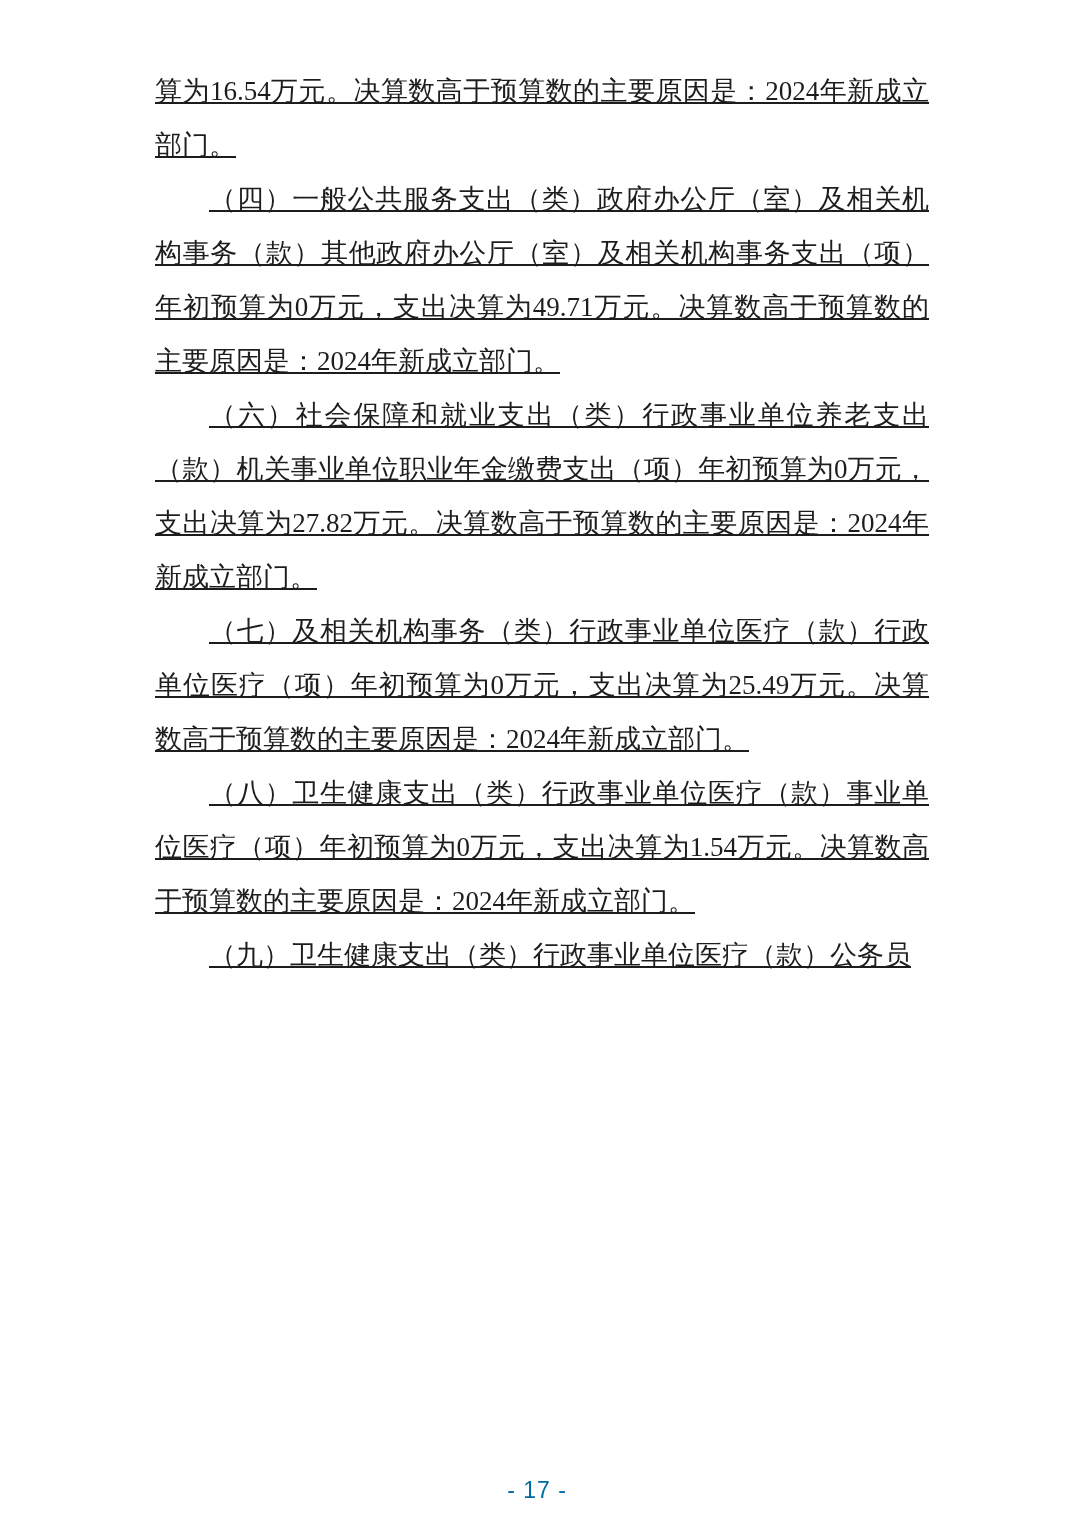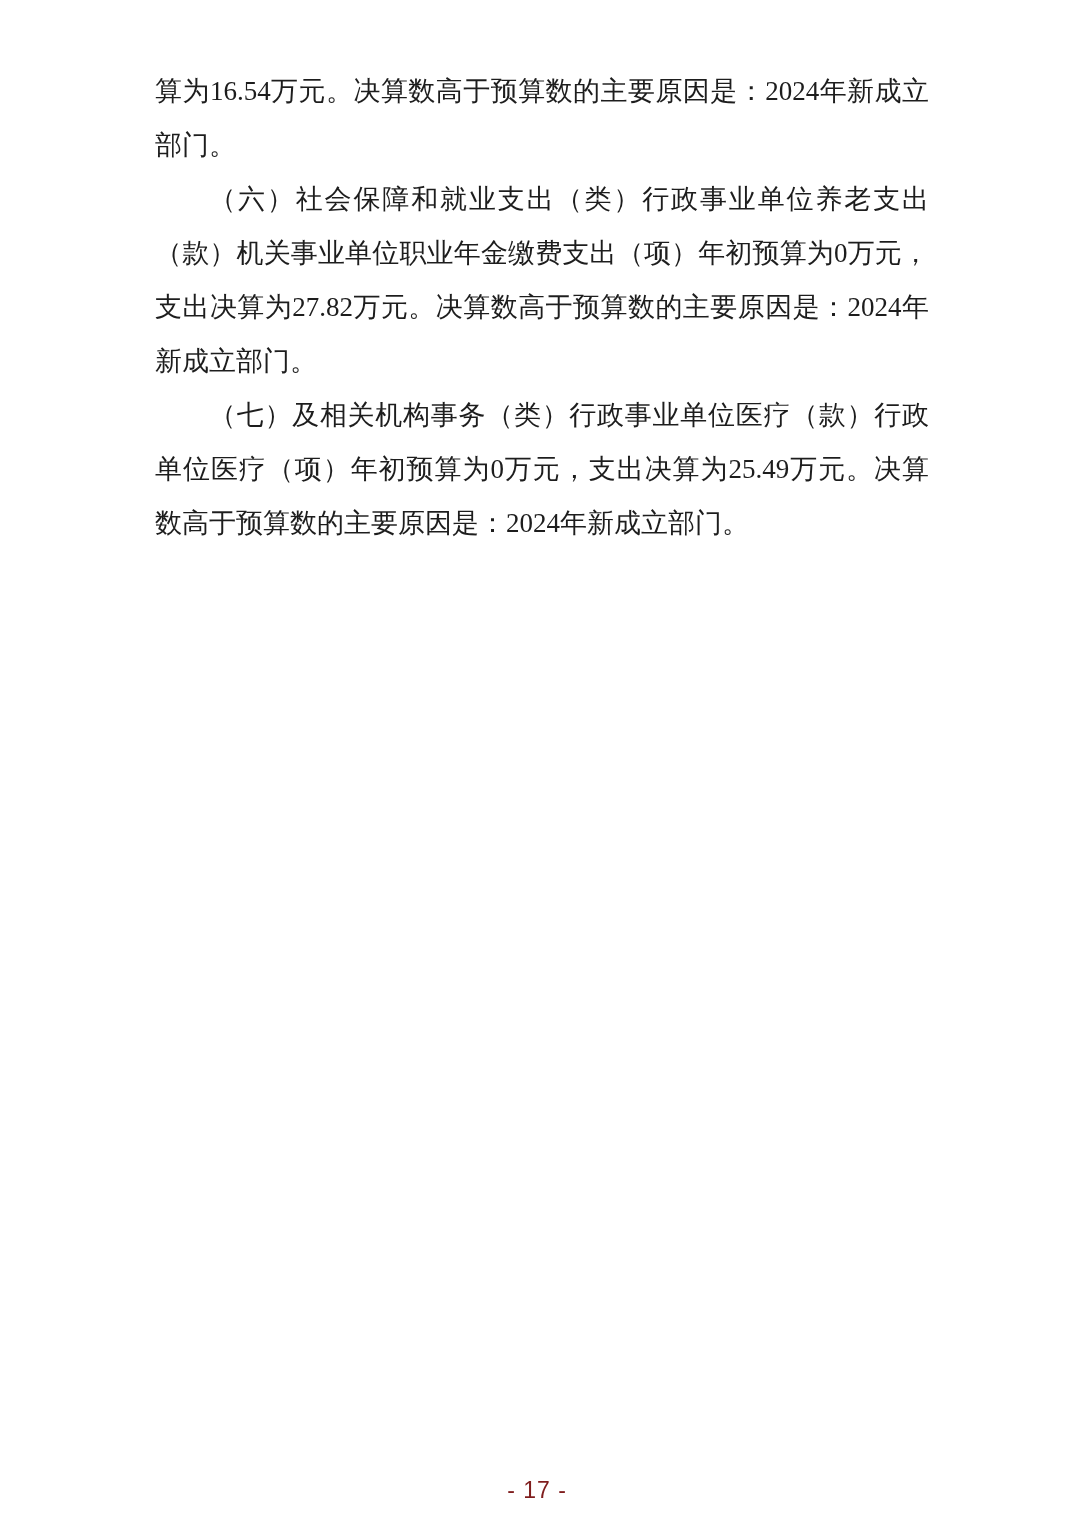"算为16.54万元。决算数高于预算数的主要原因是：2024年新成立部门。" .content { text-decoration: none -> underline }
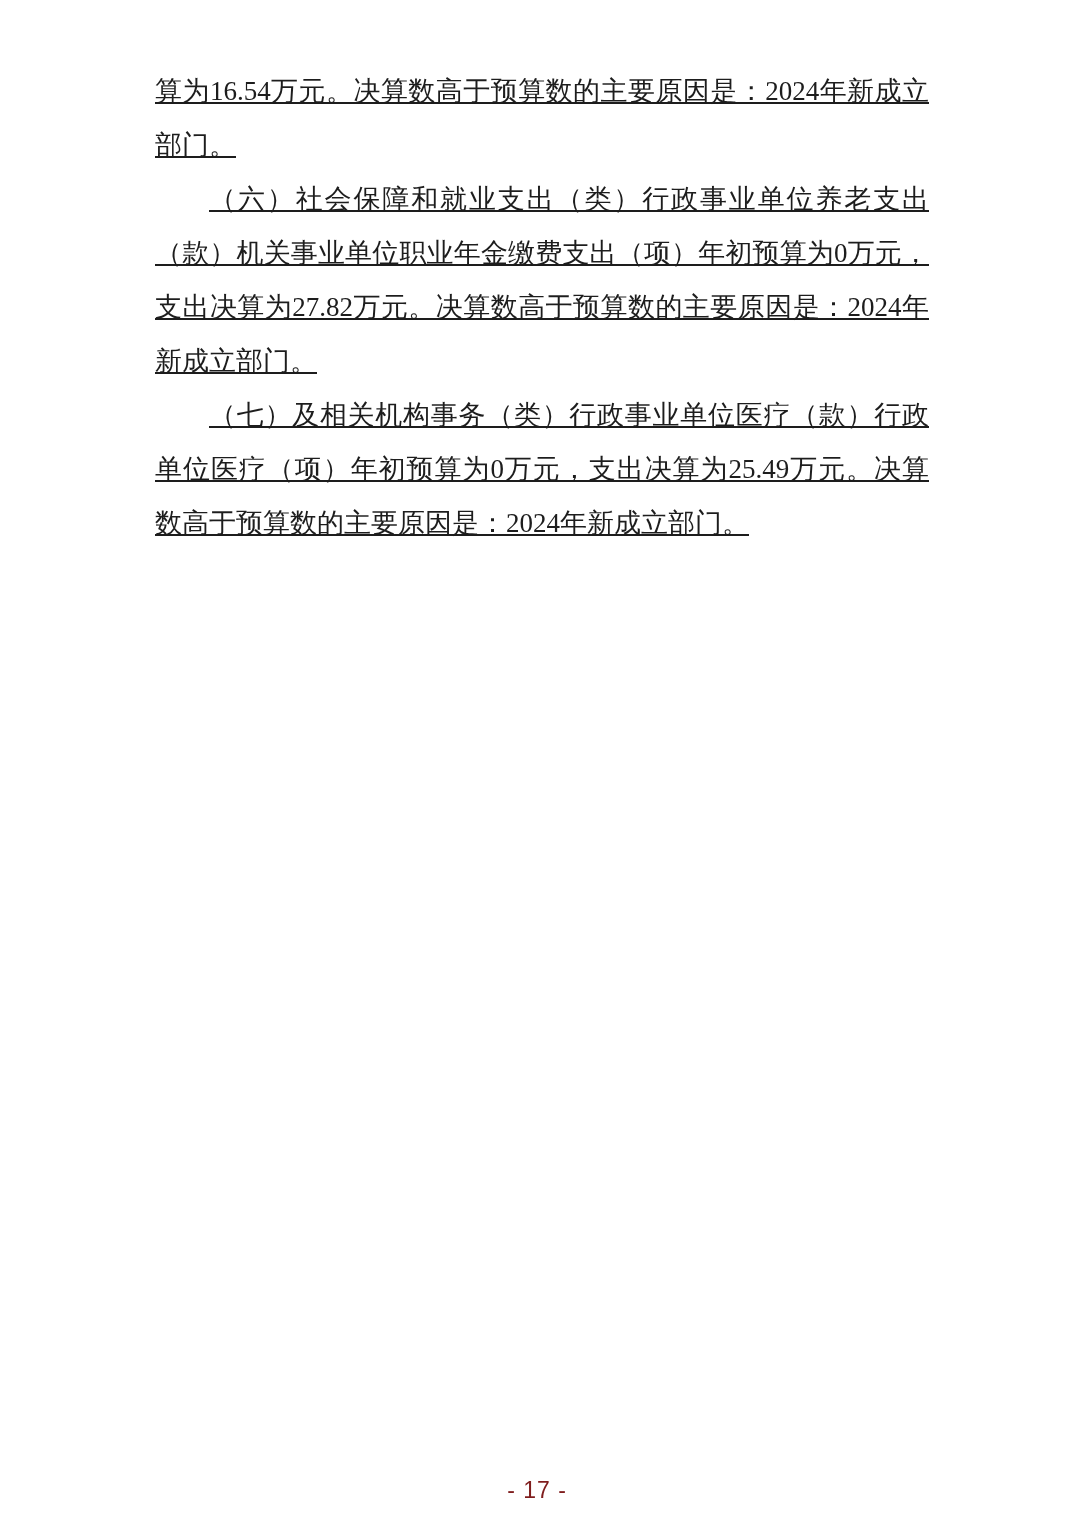"（四）一般公共服务支出（类）政府办公厅（室）及相关机构事务（款）其他政府办公厅（" p.para { html: none -> <p>（四）一般公共服务支出（类）政府办公厅（室）及相关机构事务（款）其他政府办公厅（室）及相关机构事务支出（项）年初预算为0万元，支出决算为49.71万元。决算数高于预算数的主要原因是：2024年新成立部门。</p> }
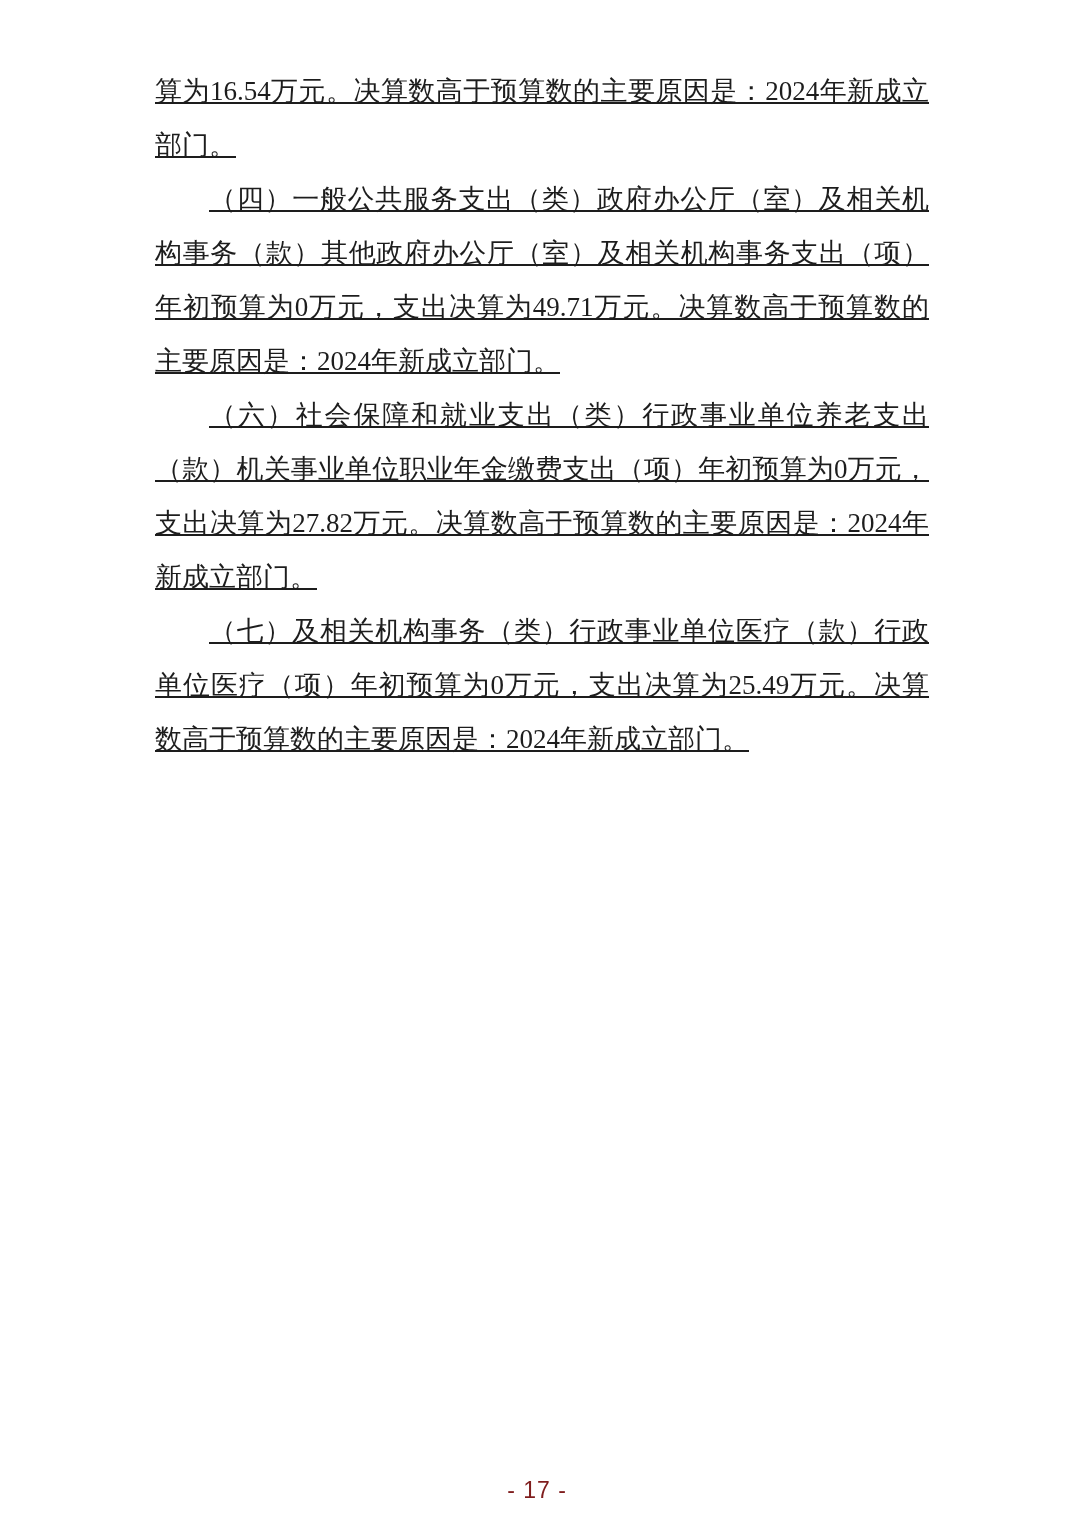"（八）卫生健康支出（类）行政事业单位医疗（款）事业单位医疗（项）年初预算为0万元" p.para { html: none -> <p>（八）卫生健康支出（类）行政事业单位医疗（款）事业单位医疗（项）年初预算为0万元，支出决算为1.54万元。决算数高于预算数的主要原因是：2024年新成立部门。</p> }
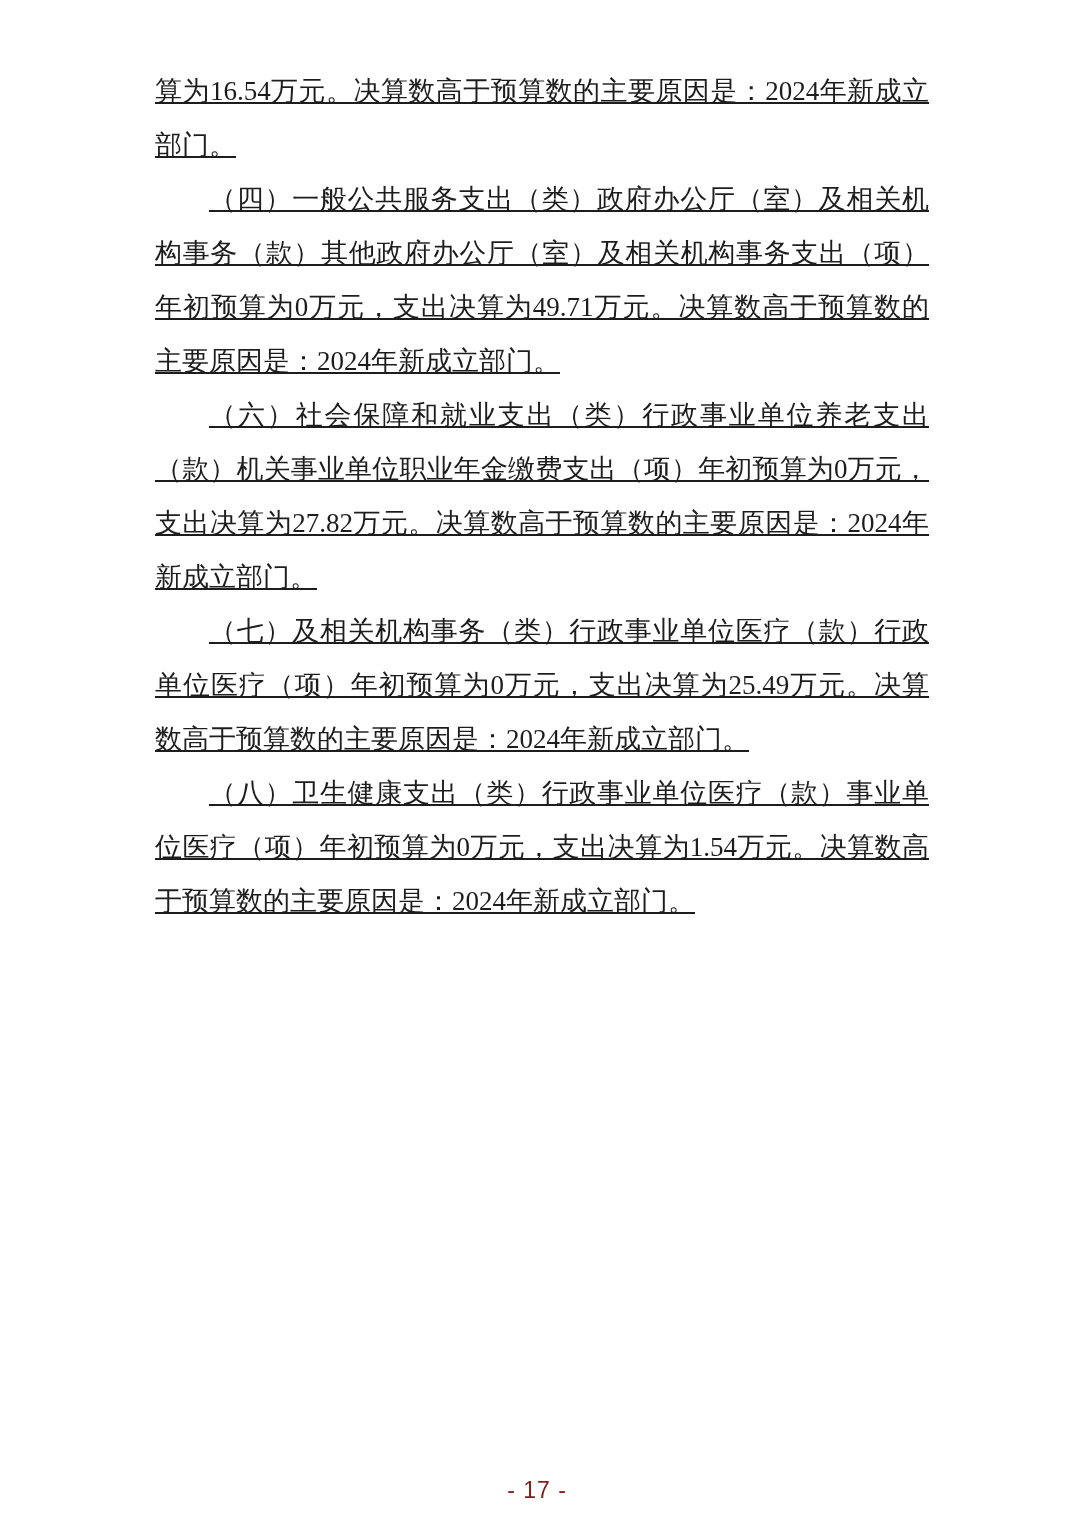"（九）卫生健康支出（类）行政事业单位医疗（款）公务员" p.para { html: none -> <p>（九）卫生健康支出（类）行政事业单位医疗（款）公务员</p> }
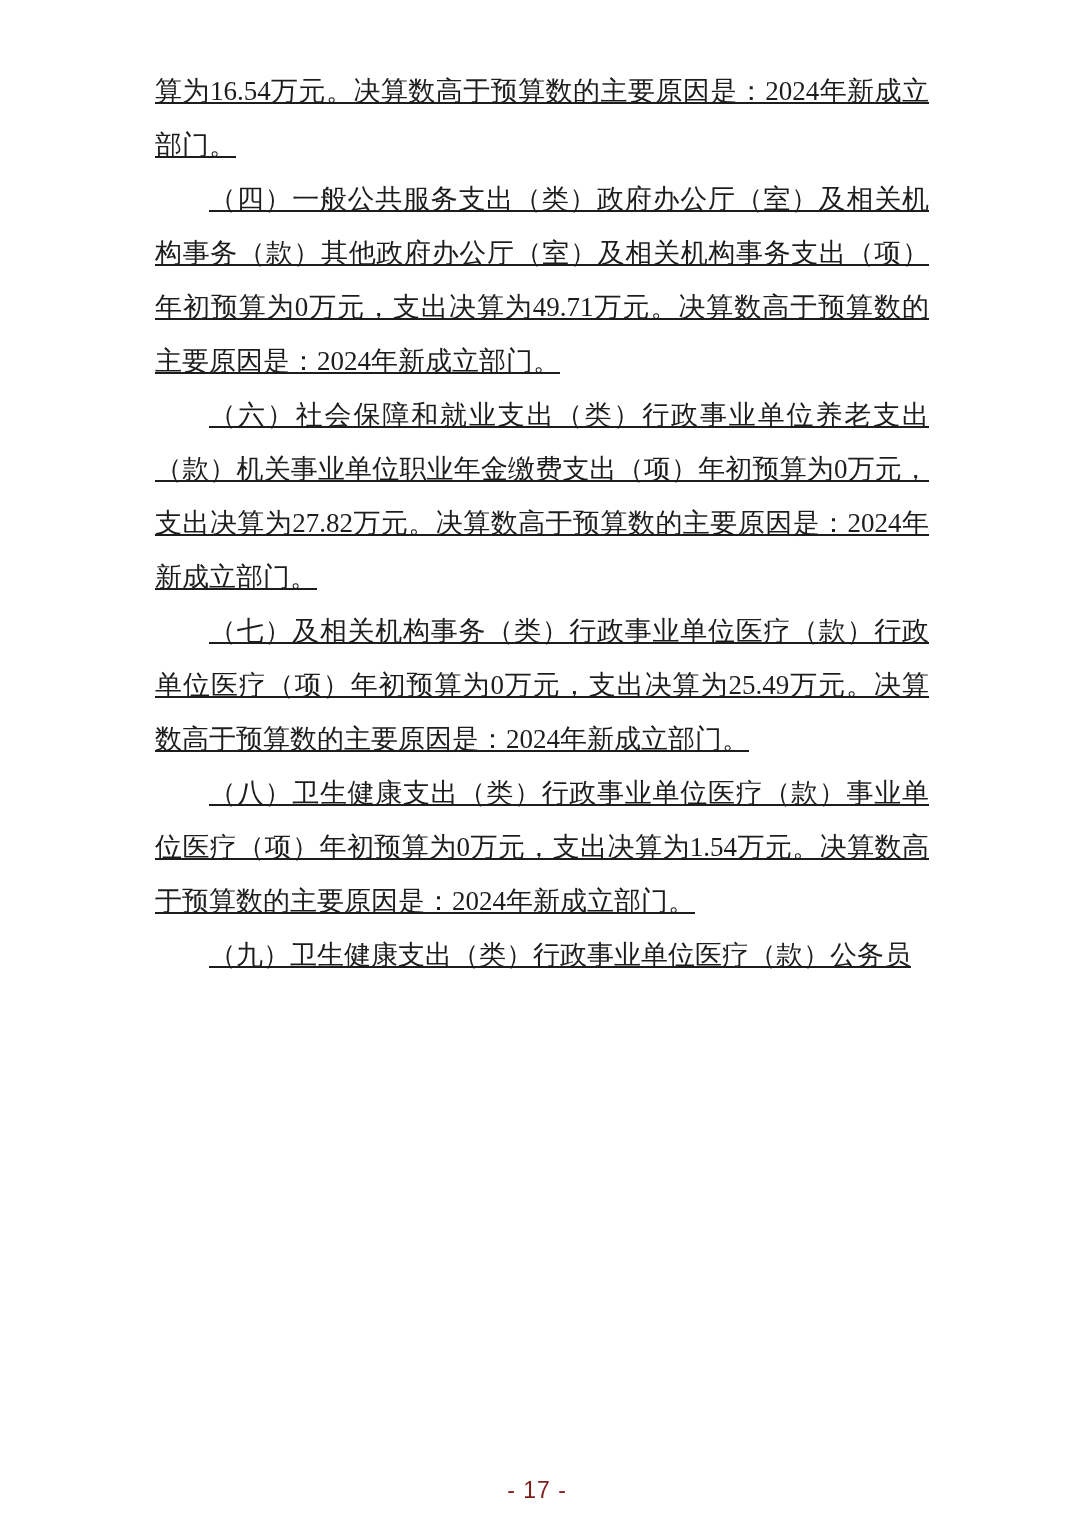"- 17 -" .footer { color: #7f1d1d -> #0369a1 }
